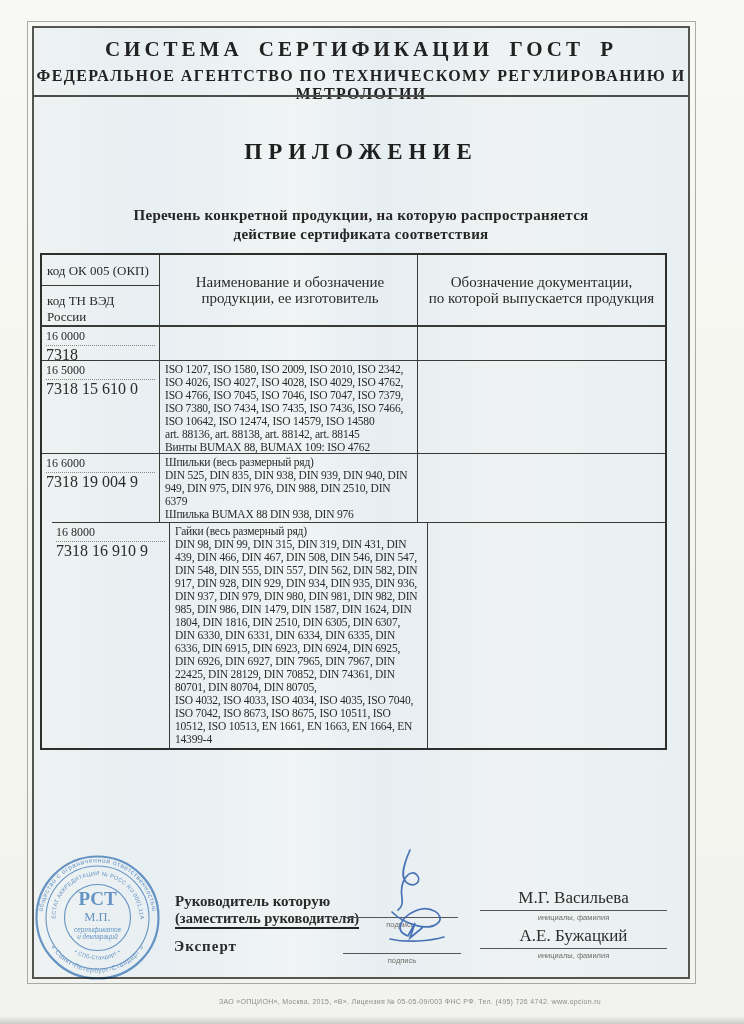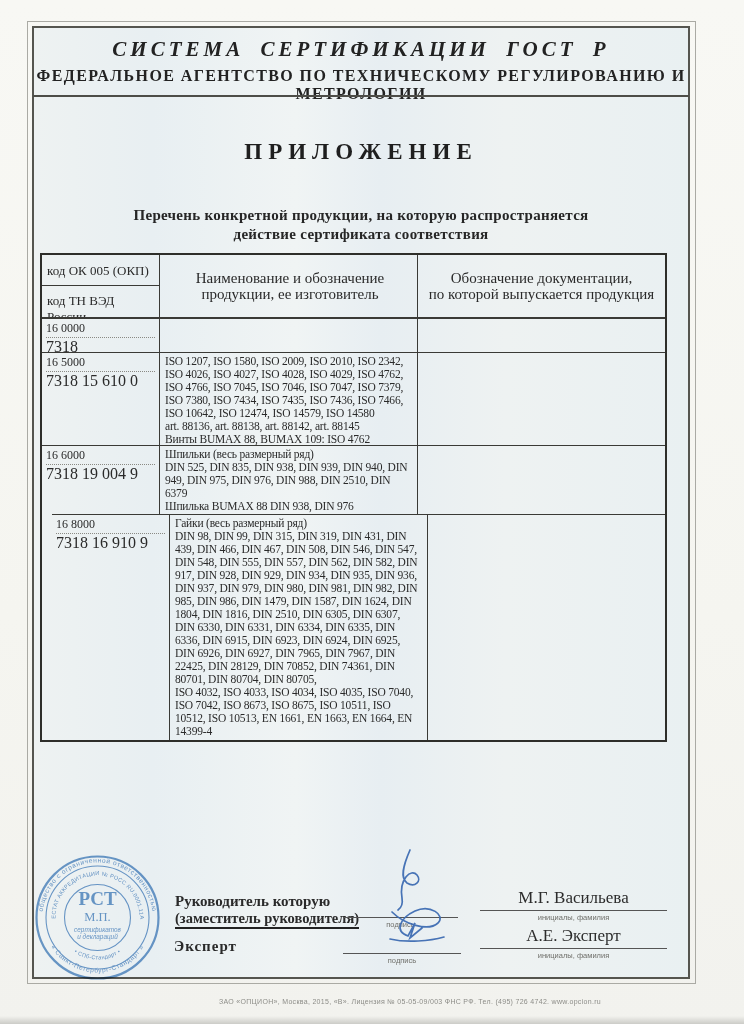"СИСТЕМА СЕРТИФИКАЦИИ ГОСТ Р" .h1 { font-style: italic -> none }
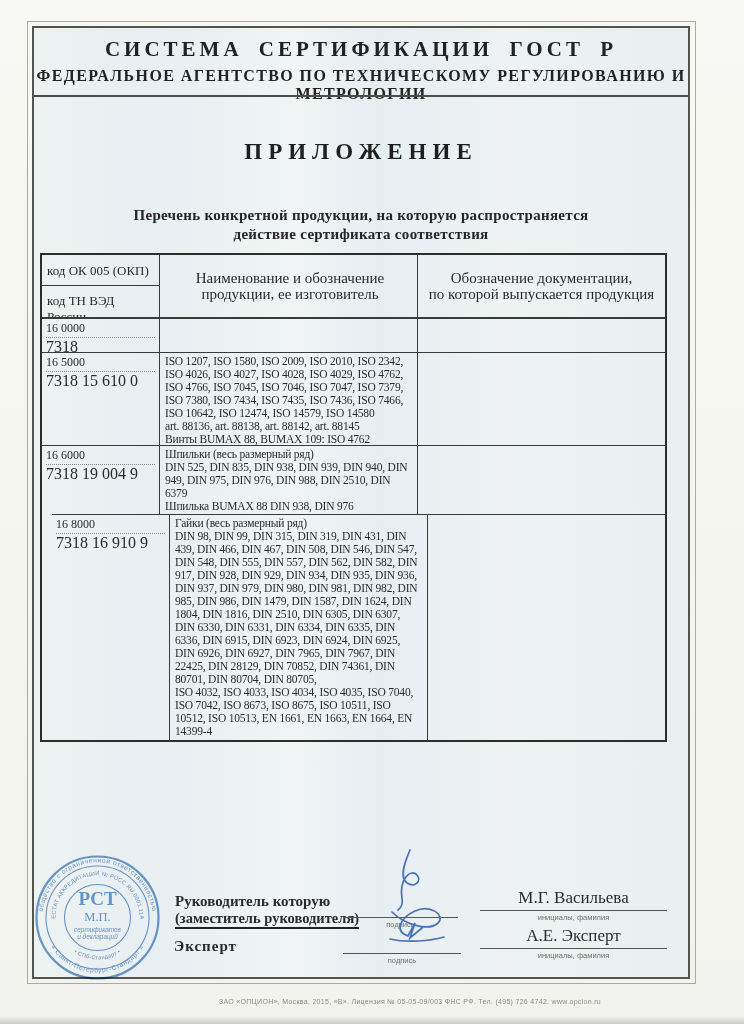"код ОК 005 (ОКП)" .trow.head { height: 63px -> 71px }
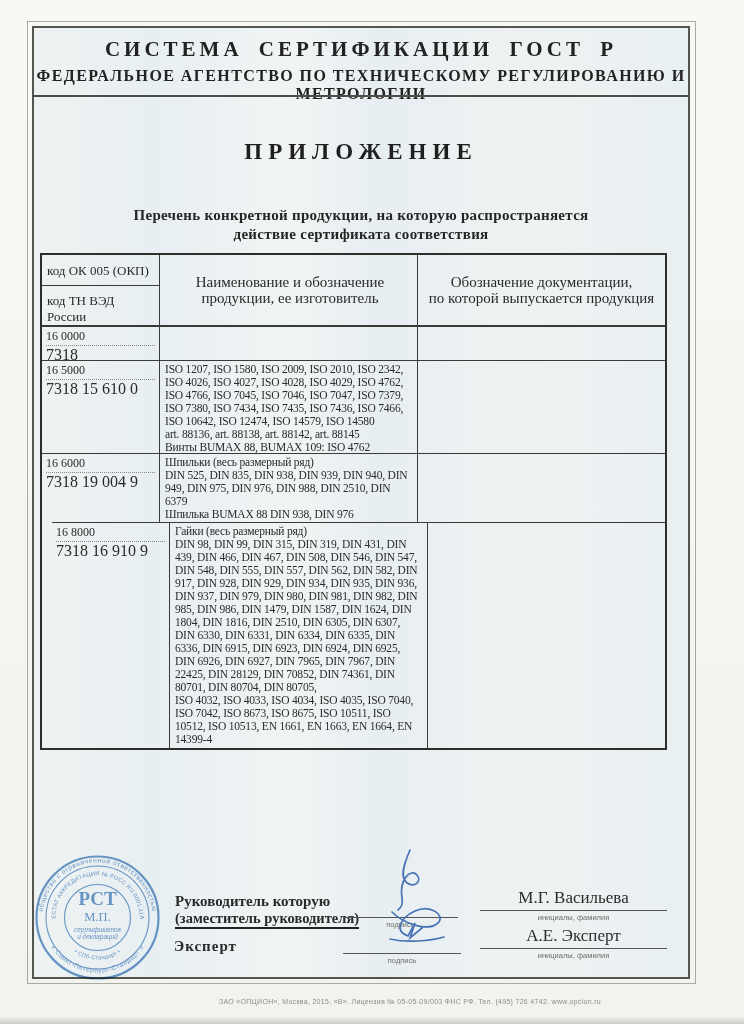"А.Е. Эксперт" div.name { text: Эксперт -> Бужацкий }
